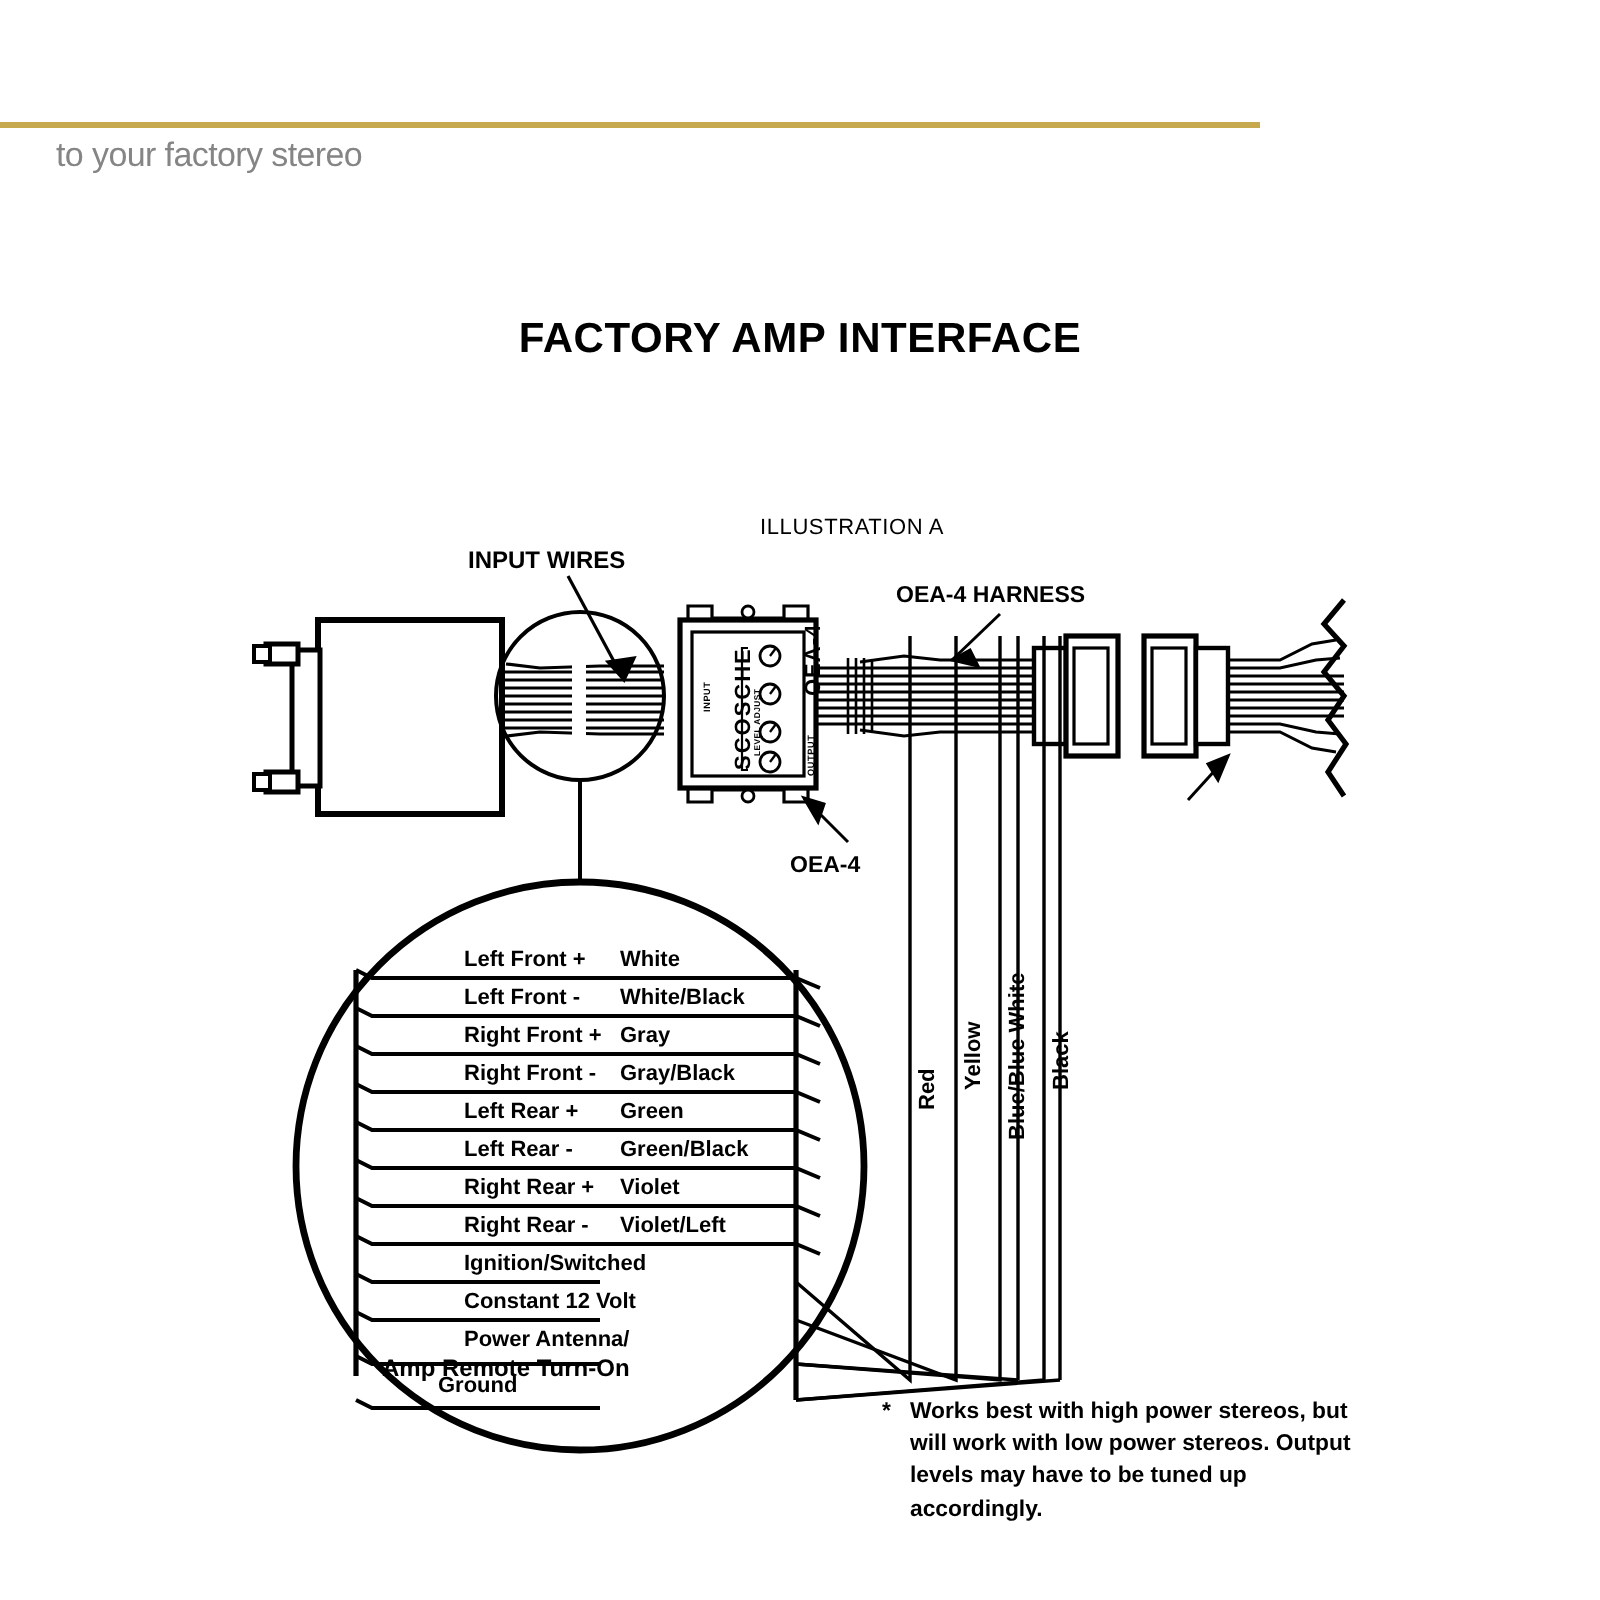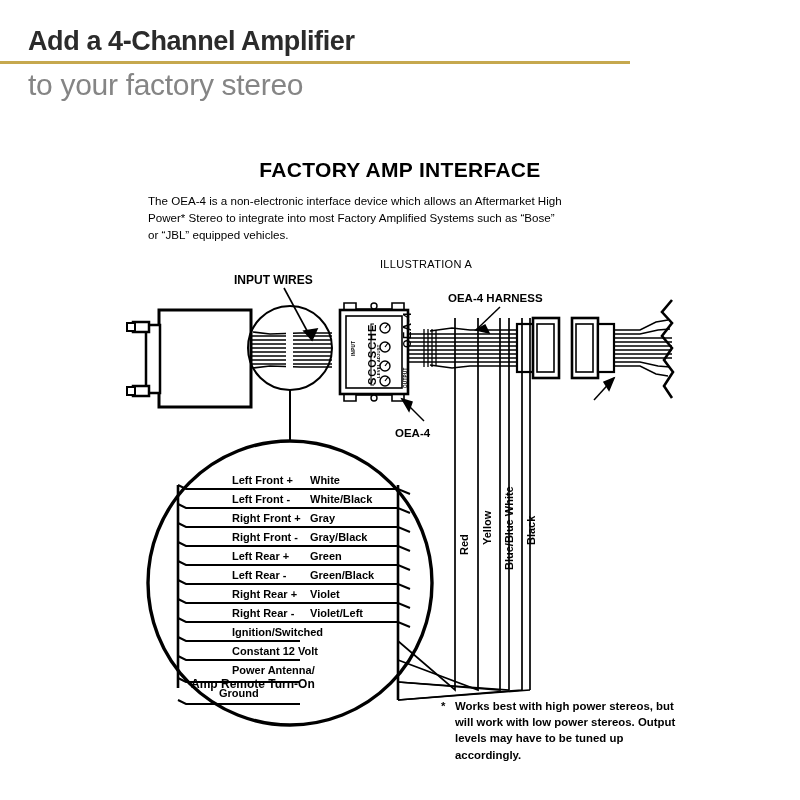"Add a 4-Channel Amplifier" div.hdr-title { html: <div>Add a 4-Channel Amplifier</div> -> none }
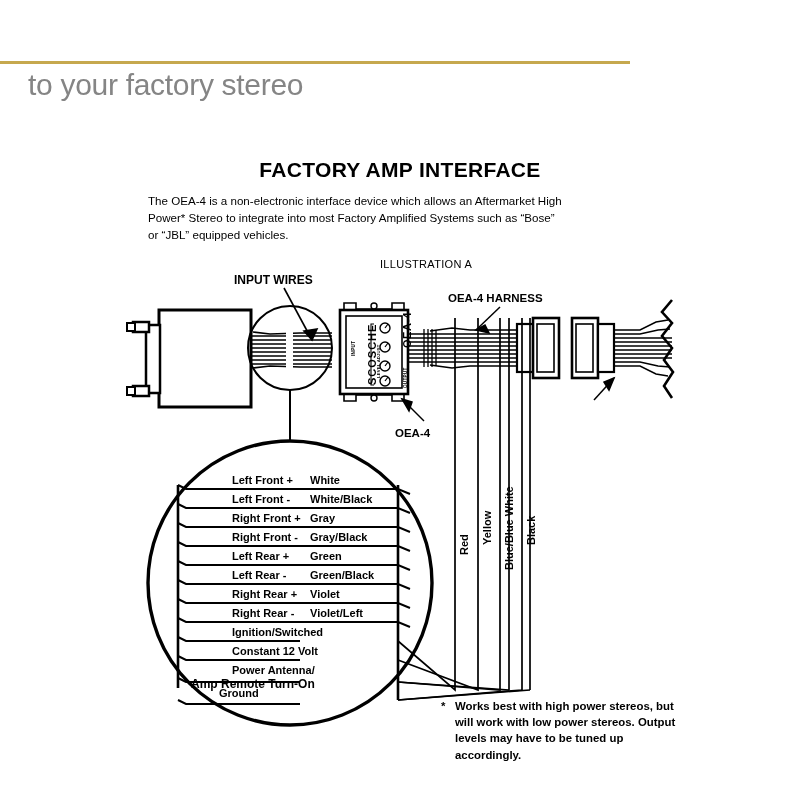"to your factory stereo" .hdr-sub { font-size: 30px -> 17px }
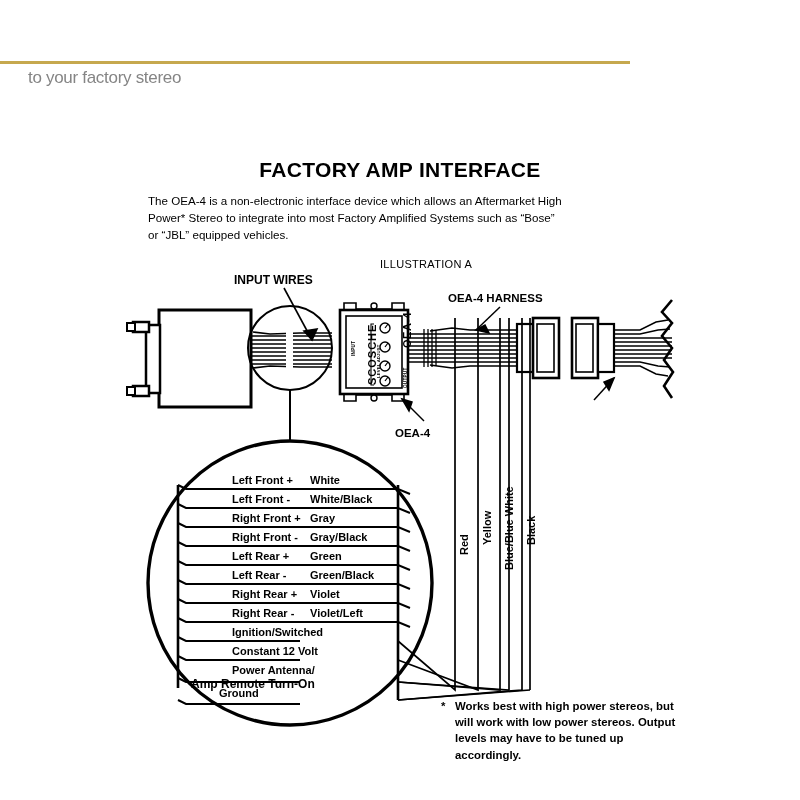"The OEA-4 is a non-electronic" div.fig-para { html: <div>The OEA-4 is a non-electronic interface device which allows an Aftermarket High Power* Stereo to integrate into most Factory Amplified Systems such as “Bose” or “JBL” equipped vehicles.</div> -> none }
